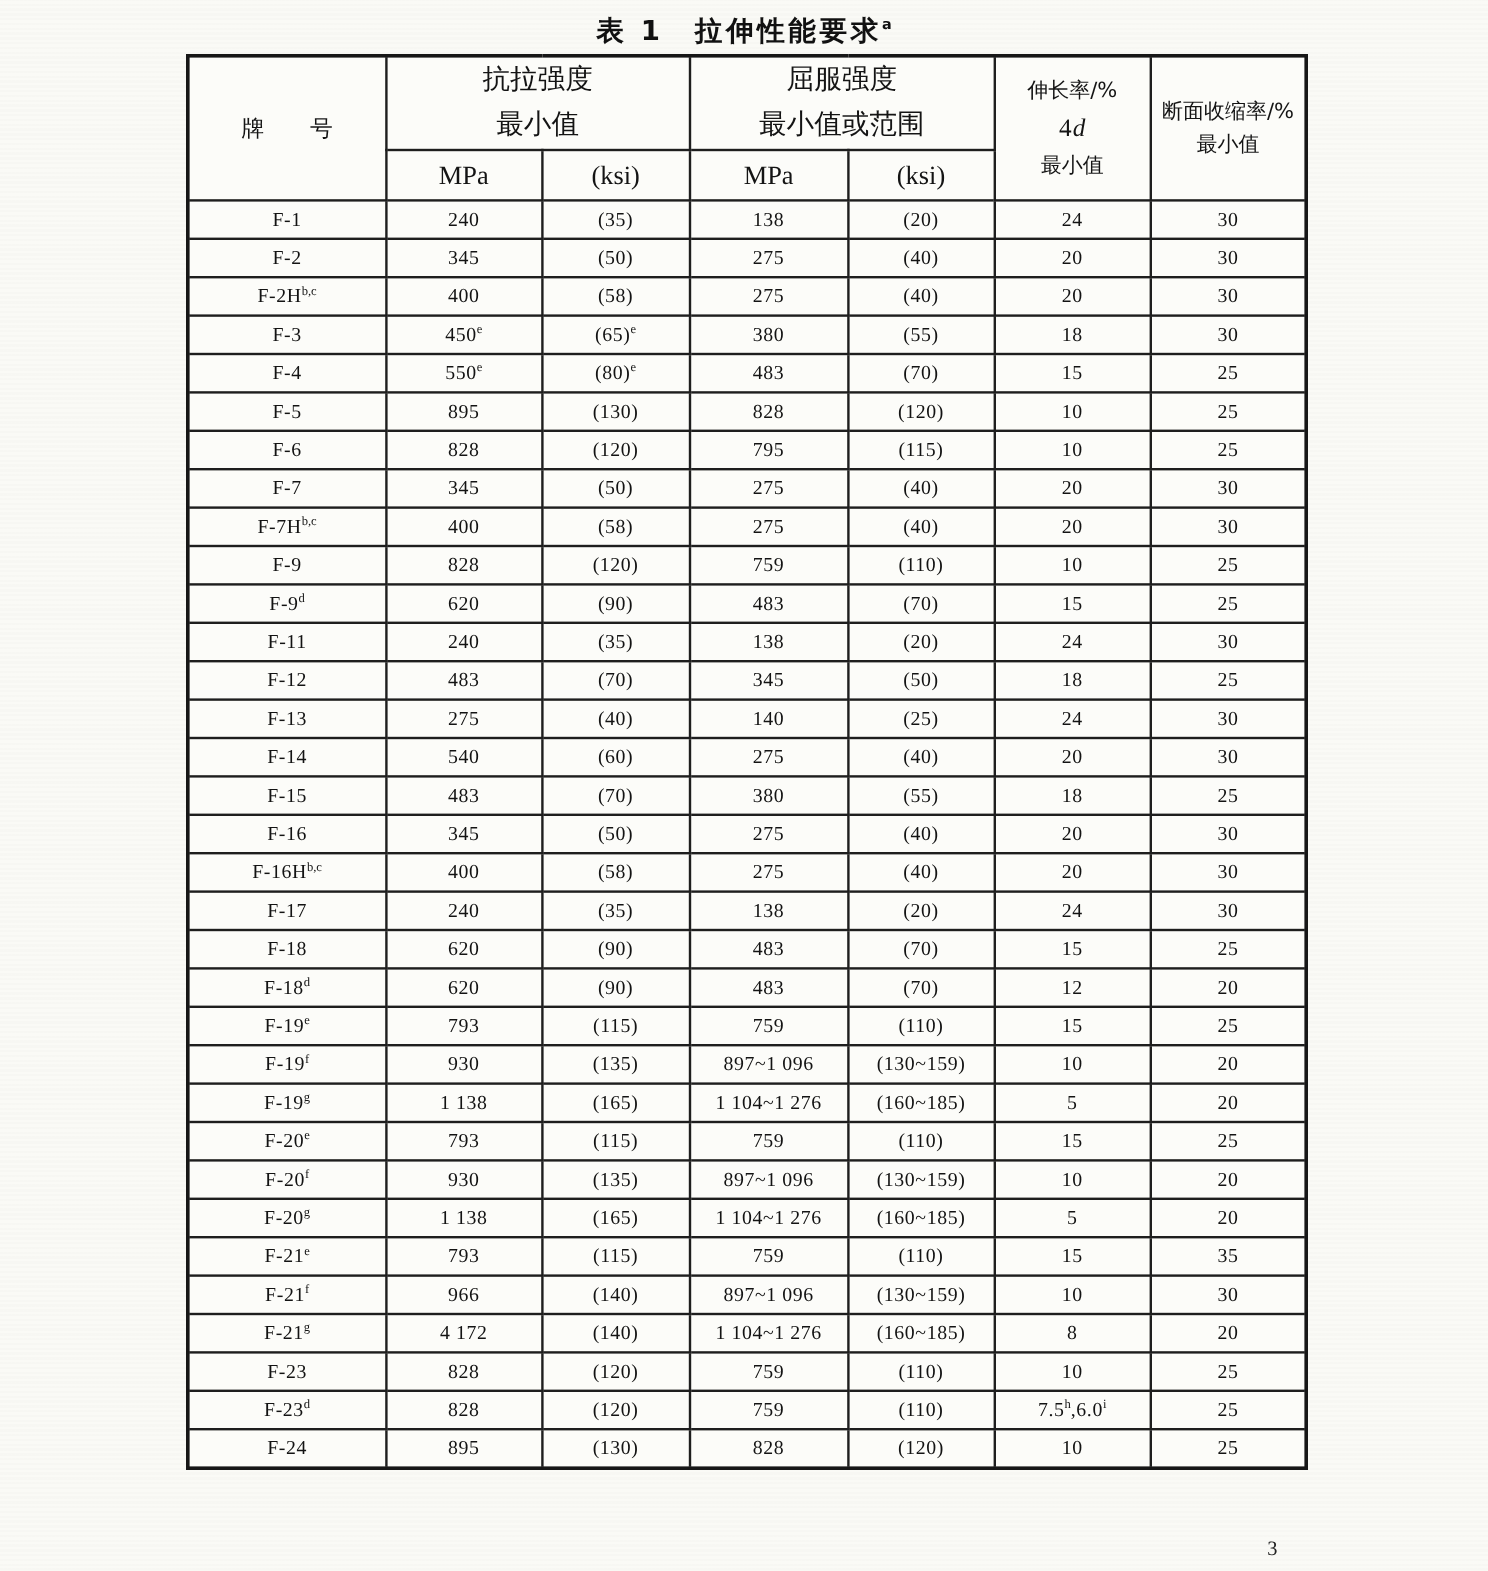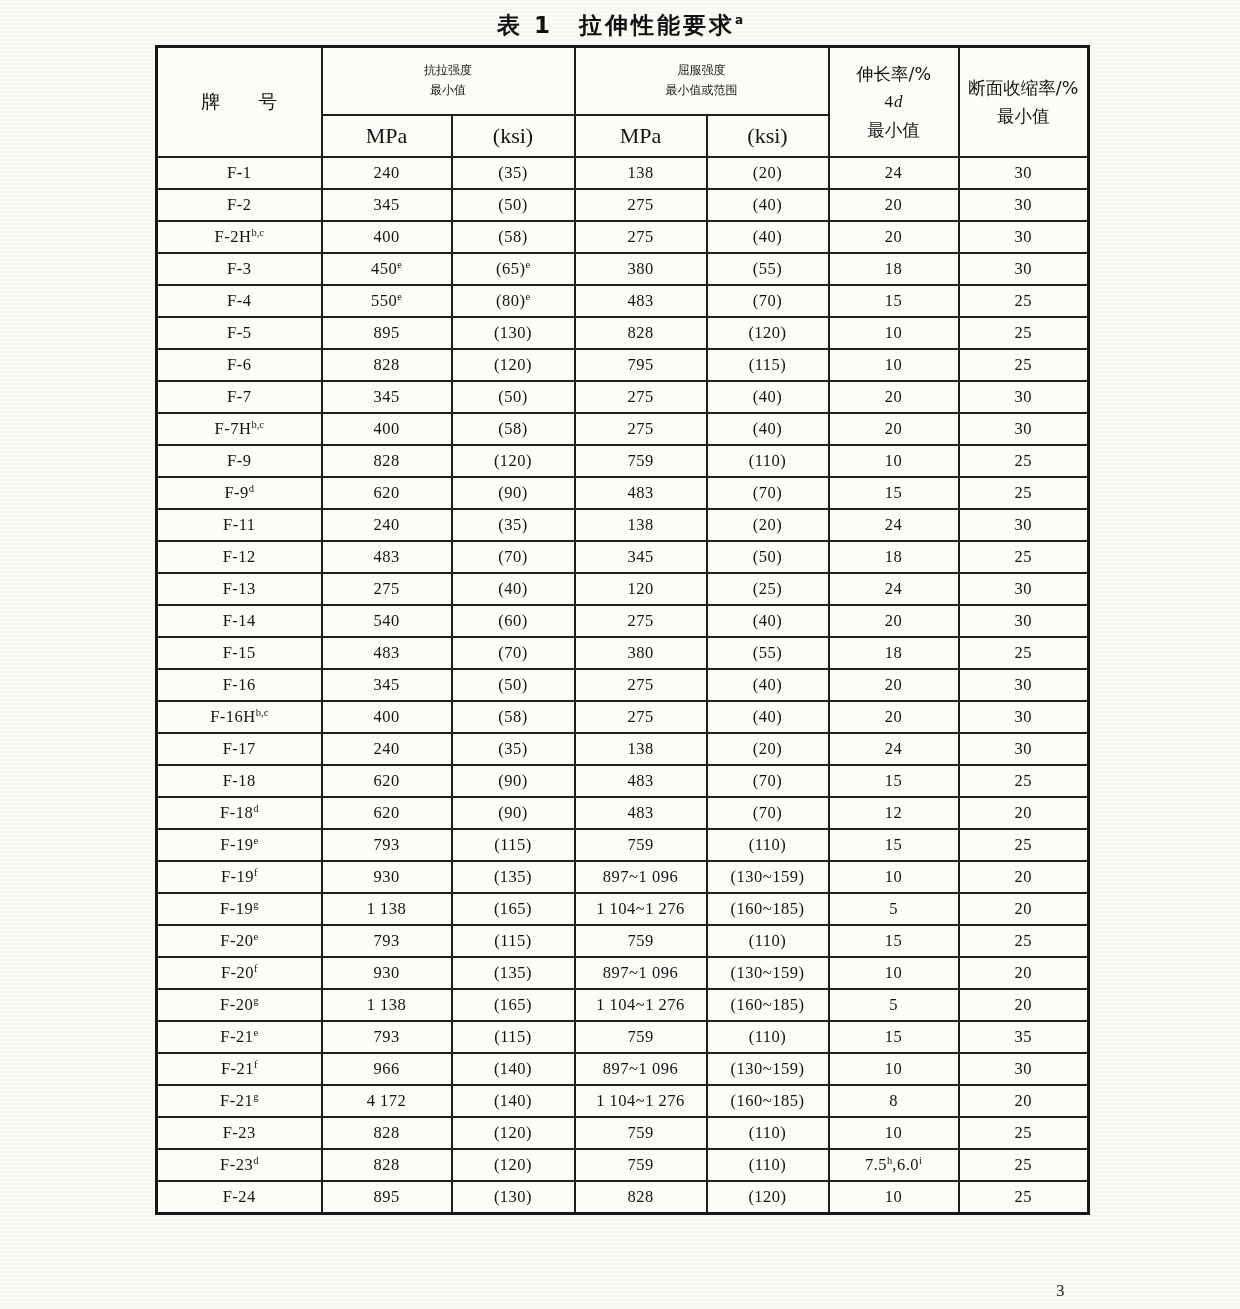"抗拉强度" th.group-h { font-size: 12px -> 23px }
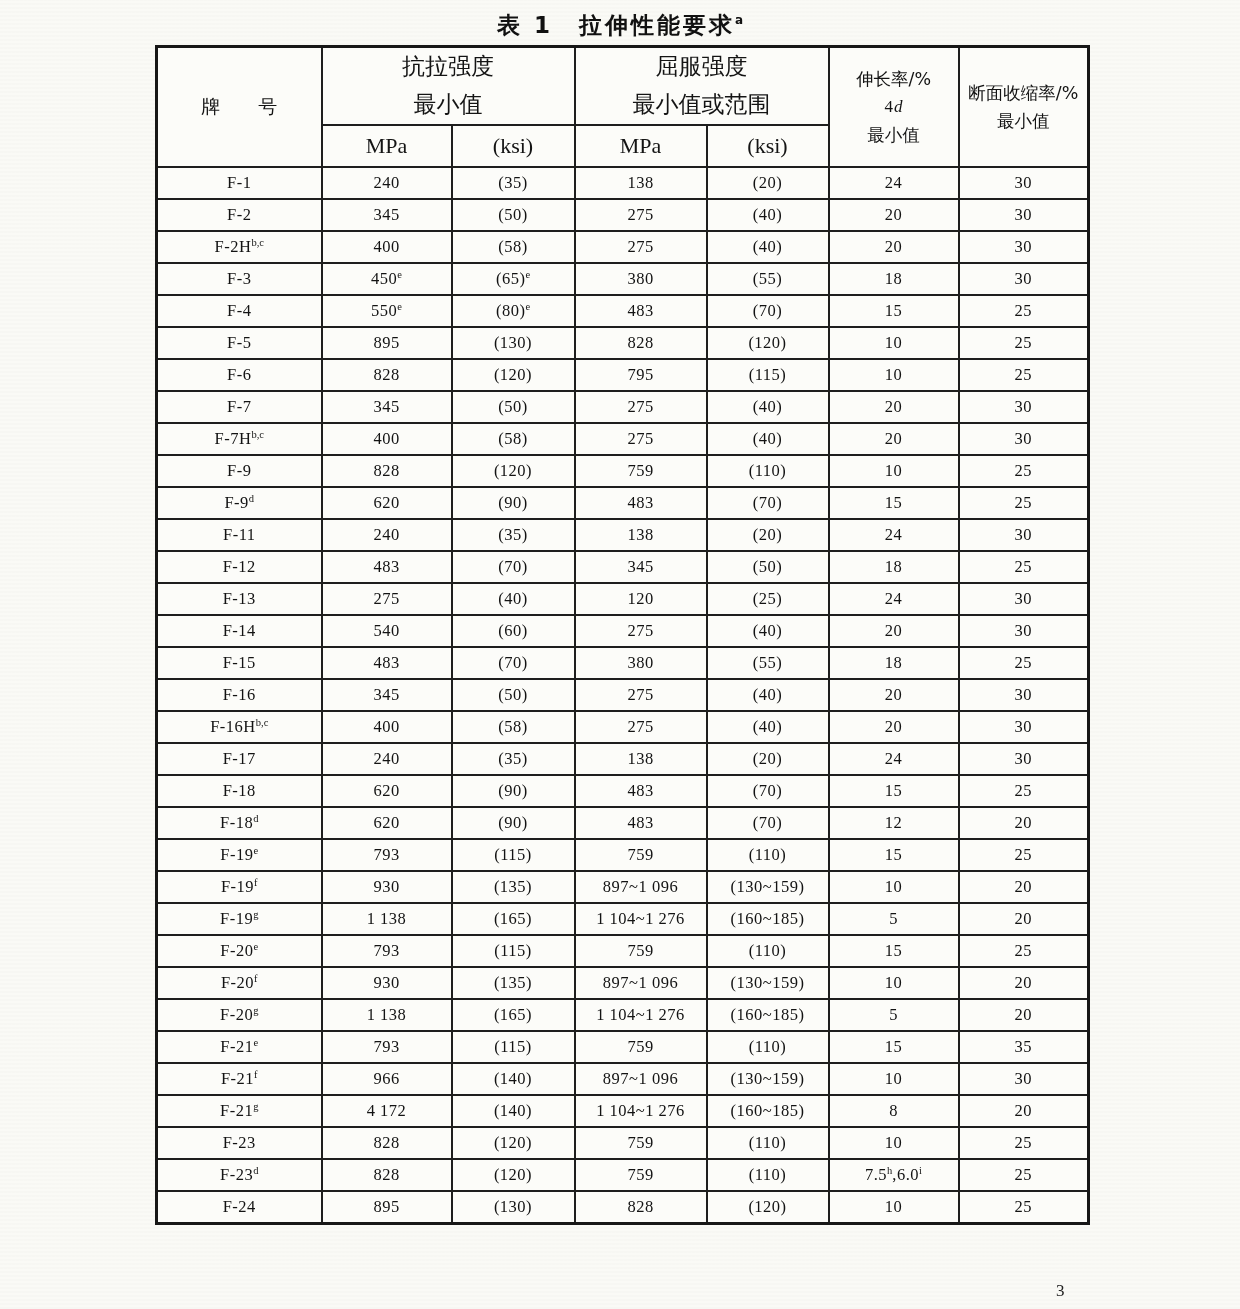"4d" .var-line { font-size: 17px -> 21px }
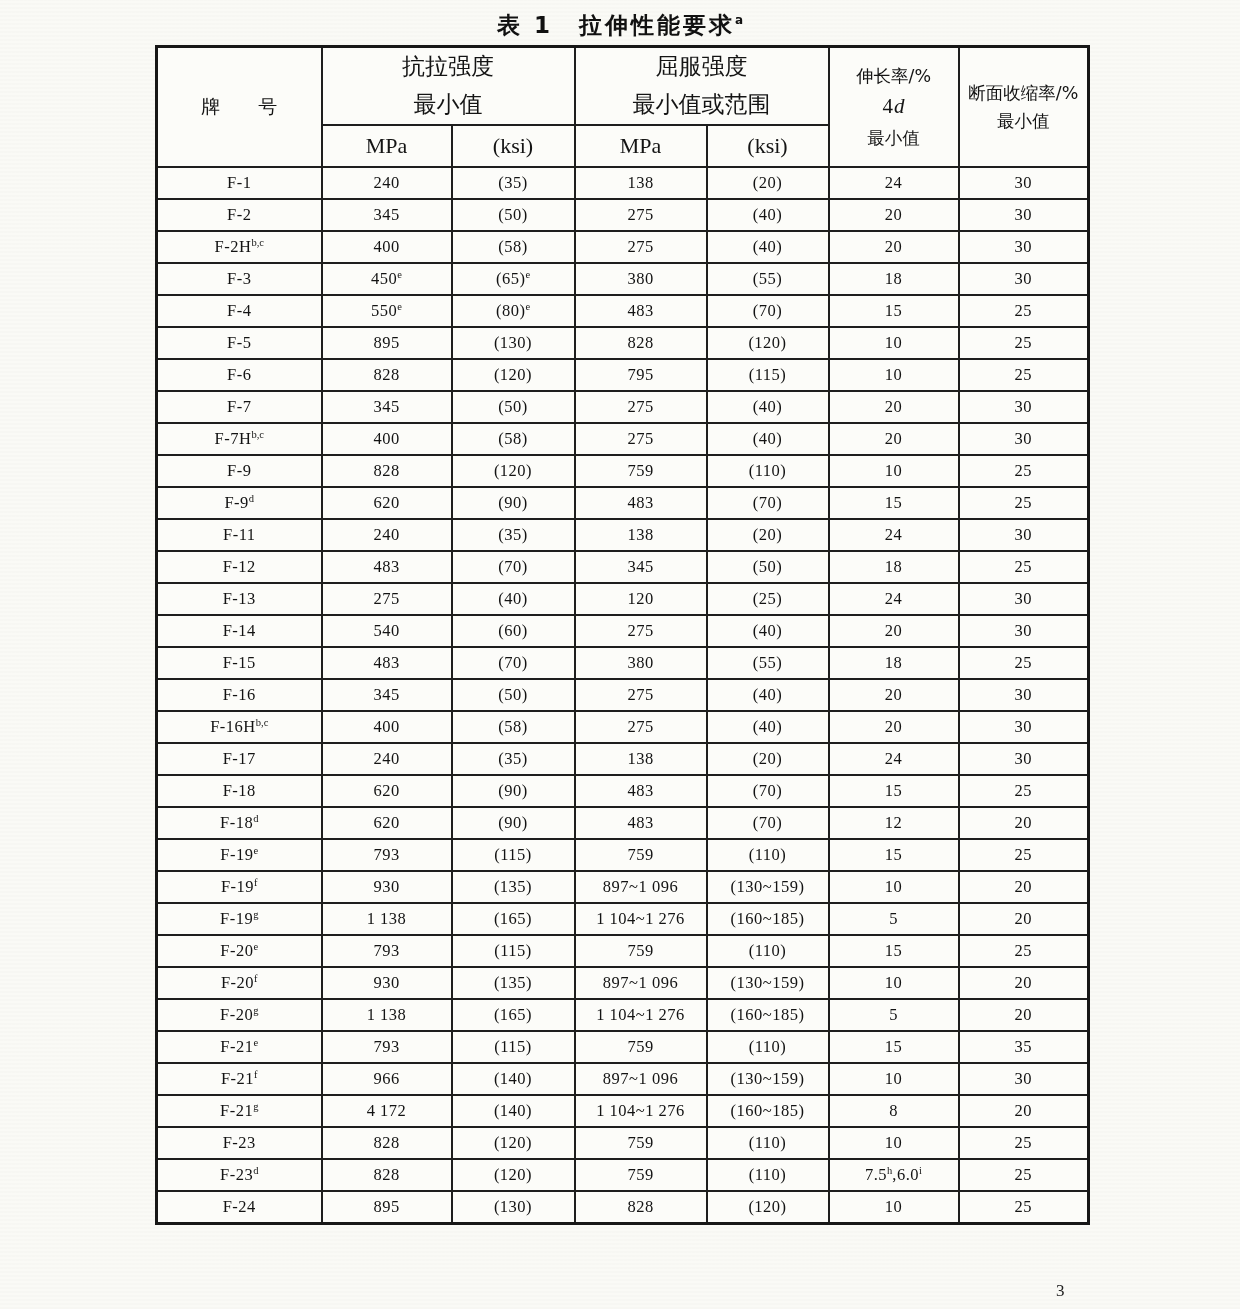"120" td { text: 120 -> 140 }
